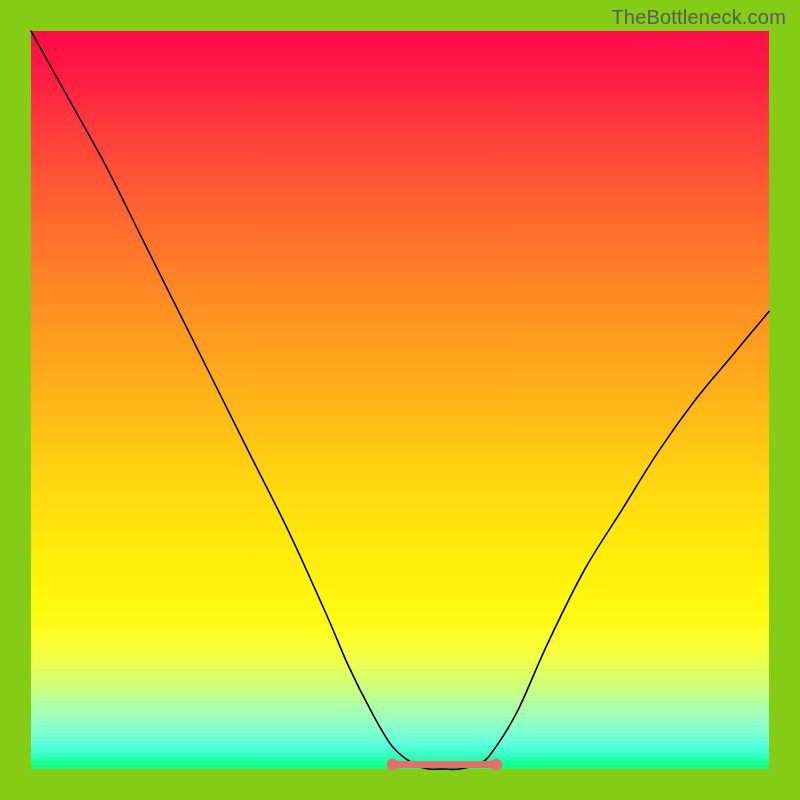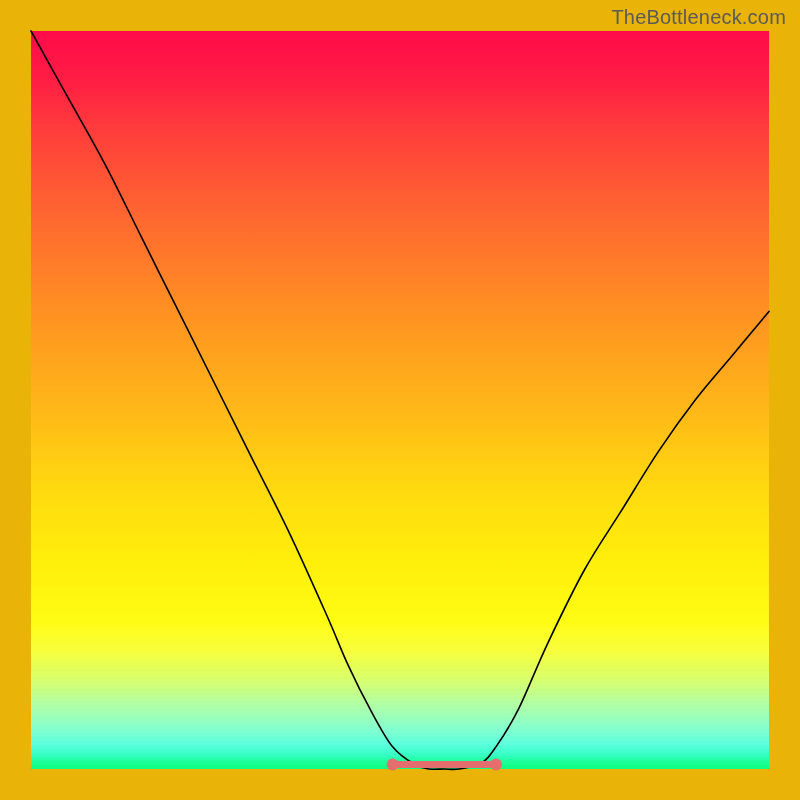"TheBottleneck.com" .frame { background: #eab308 -> #84cc16 }
